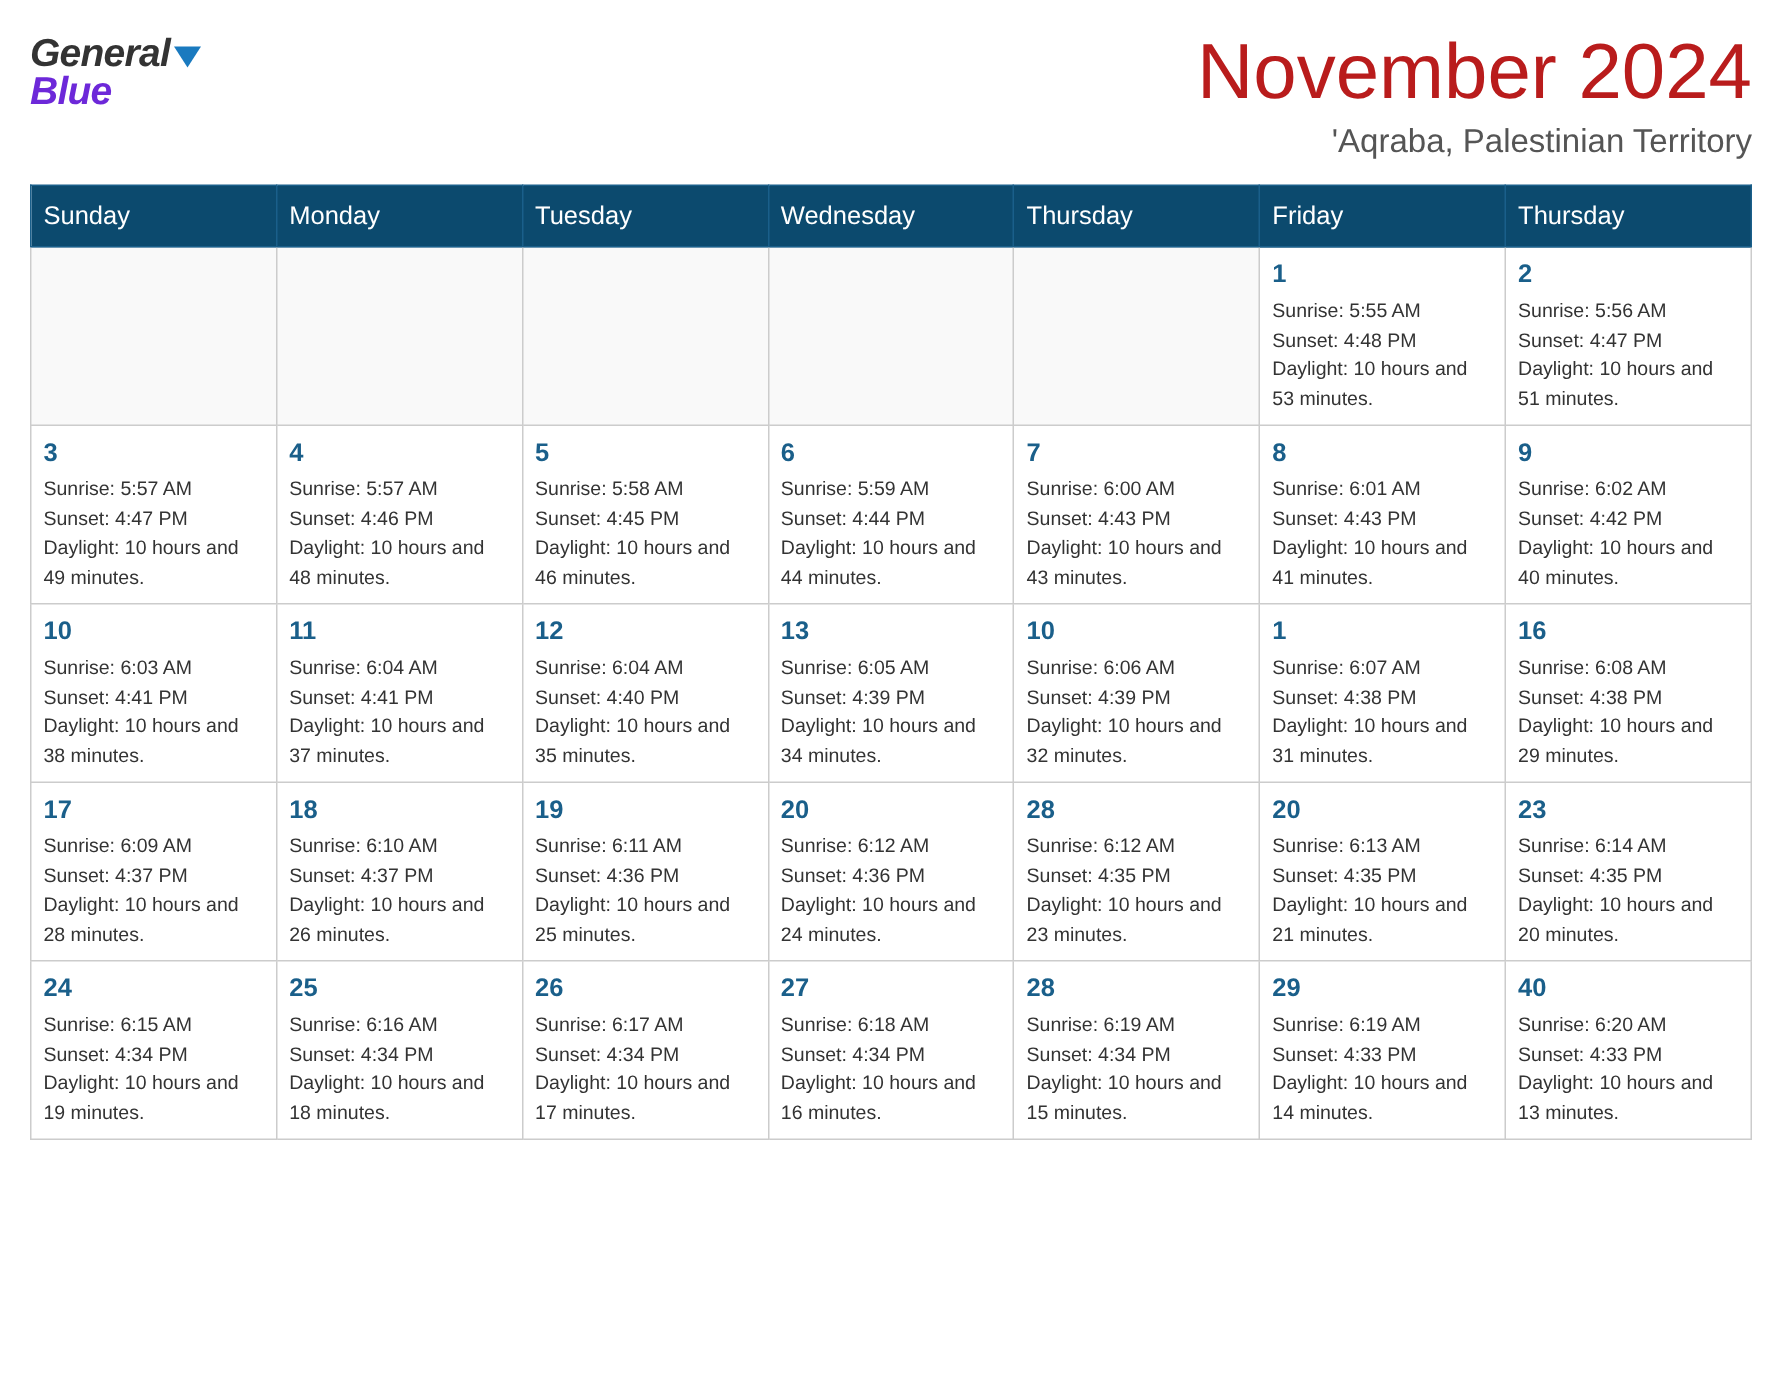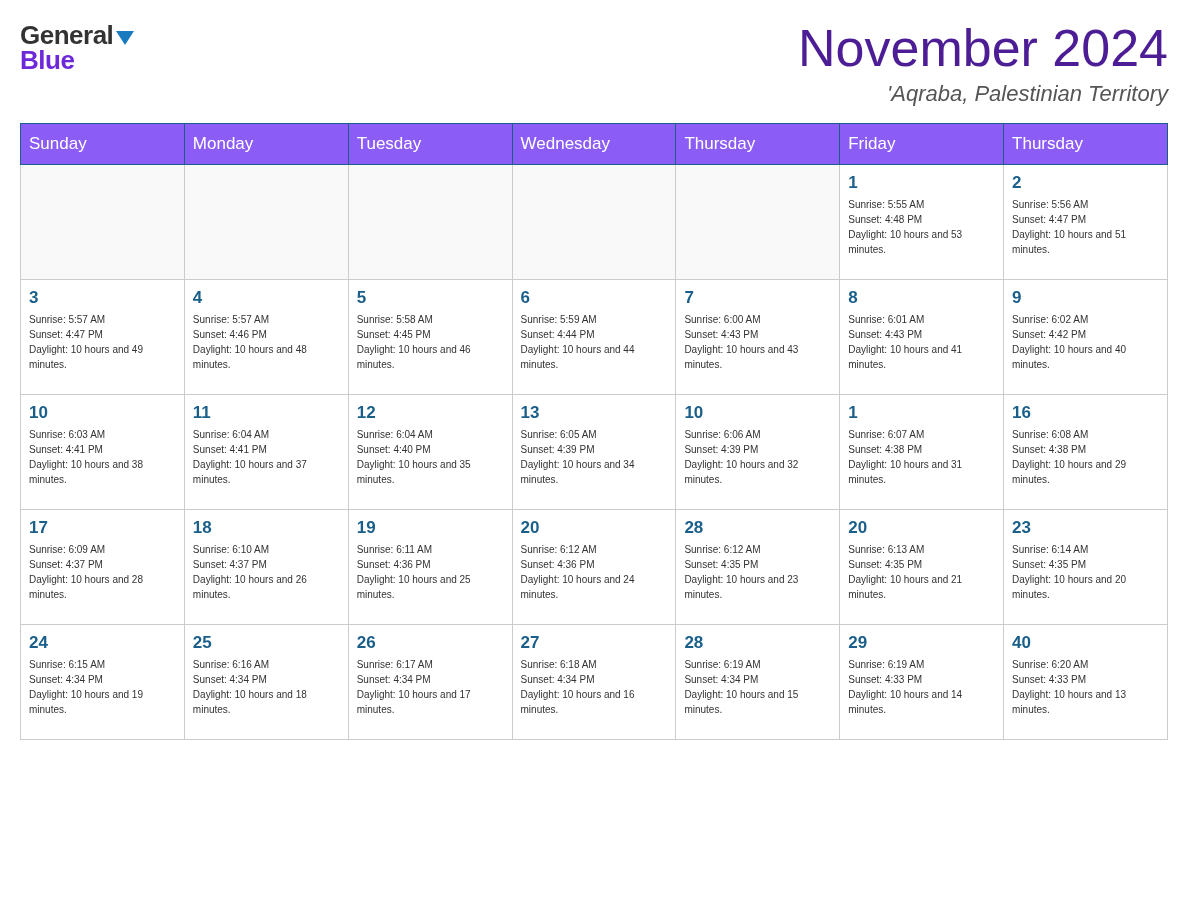"General" .logo { font-style: none -> italic }
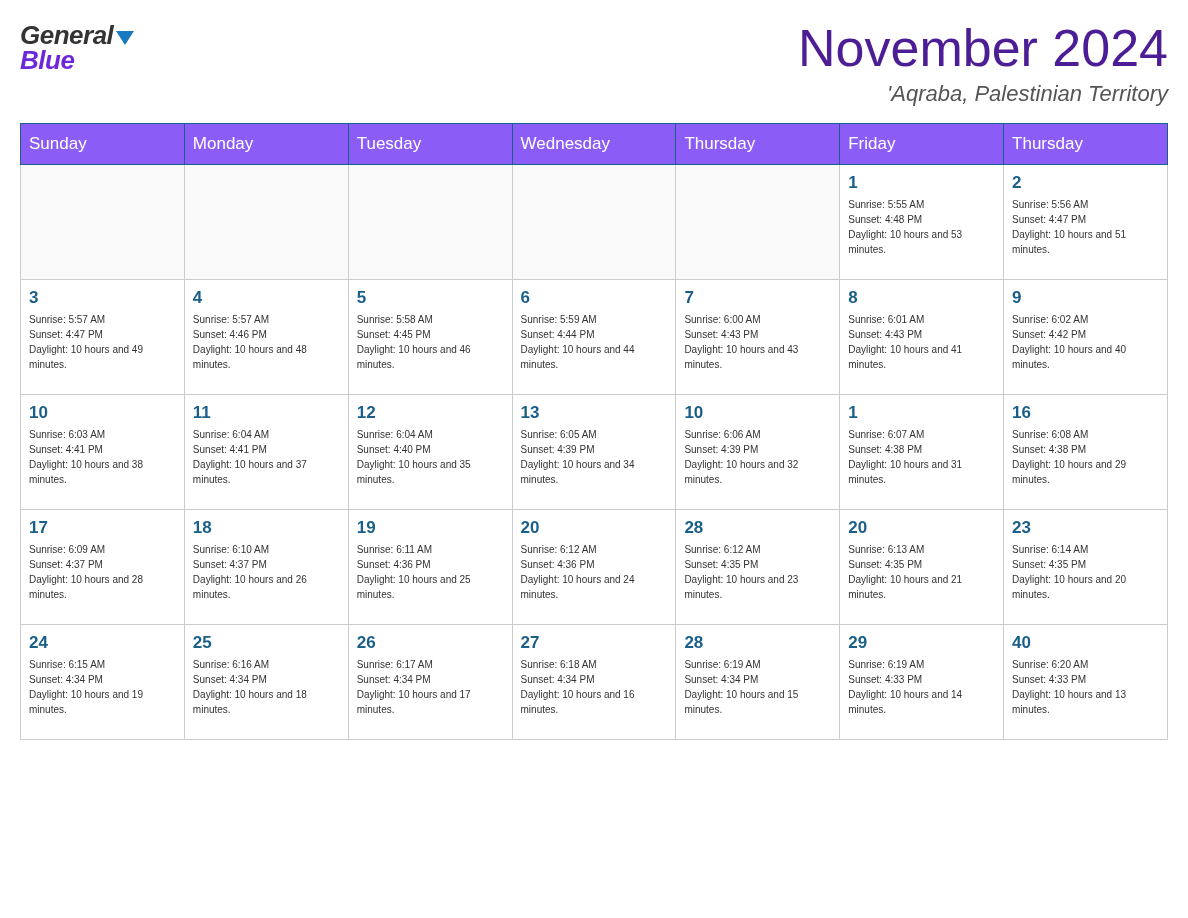"November 2024" .calendar-title { color: #4c1d95 -> #b91c1c }
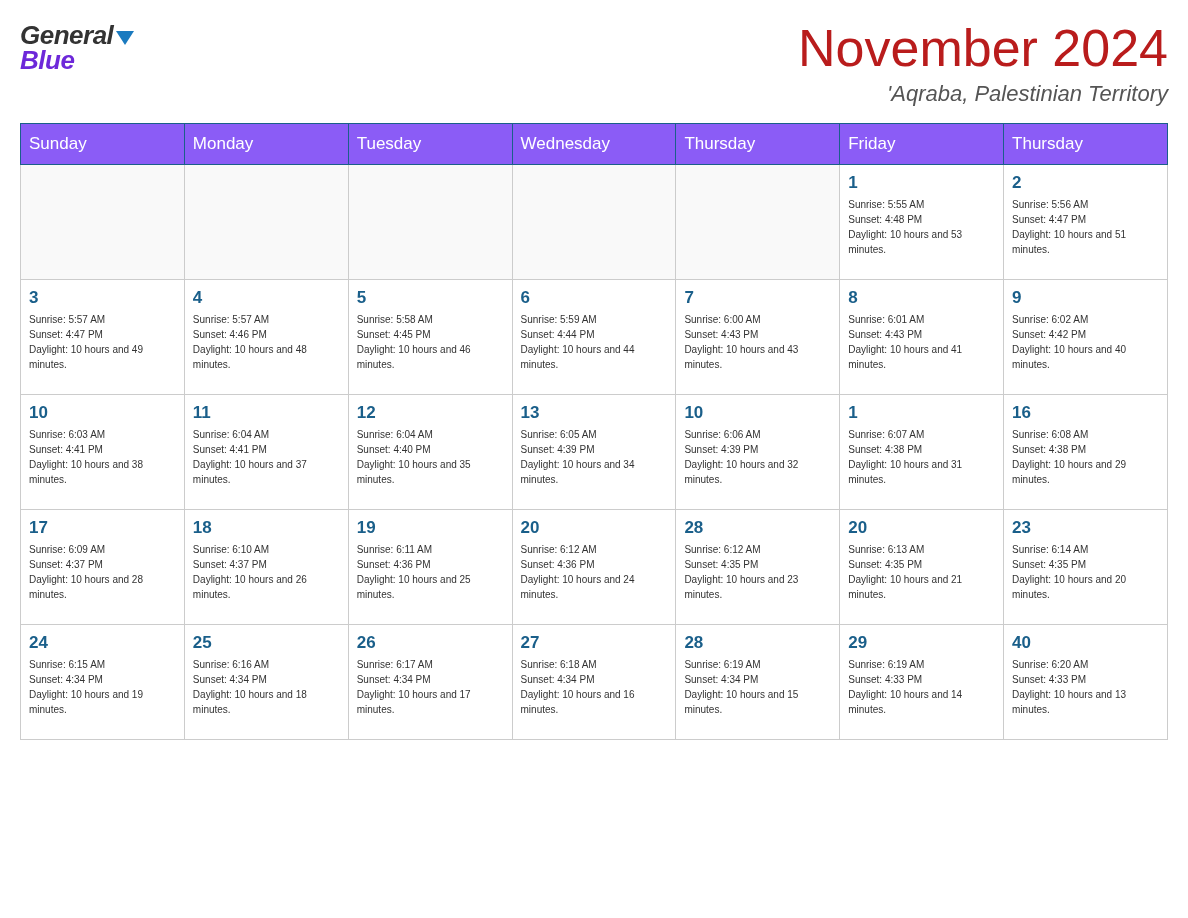"'Aqraba, Palestinian Territory" .calendar-subtitle { font-style: italic -> none }
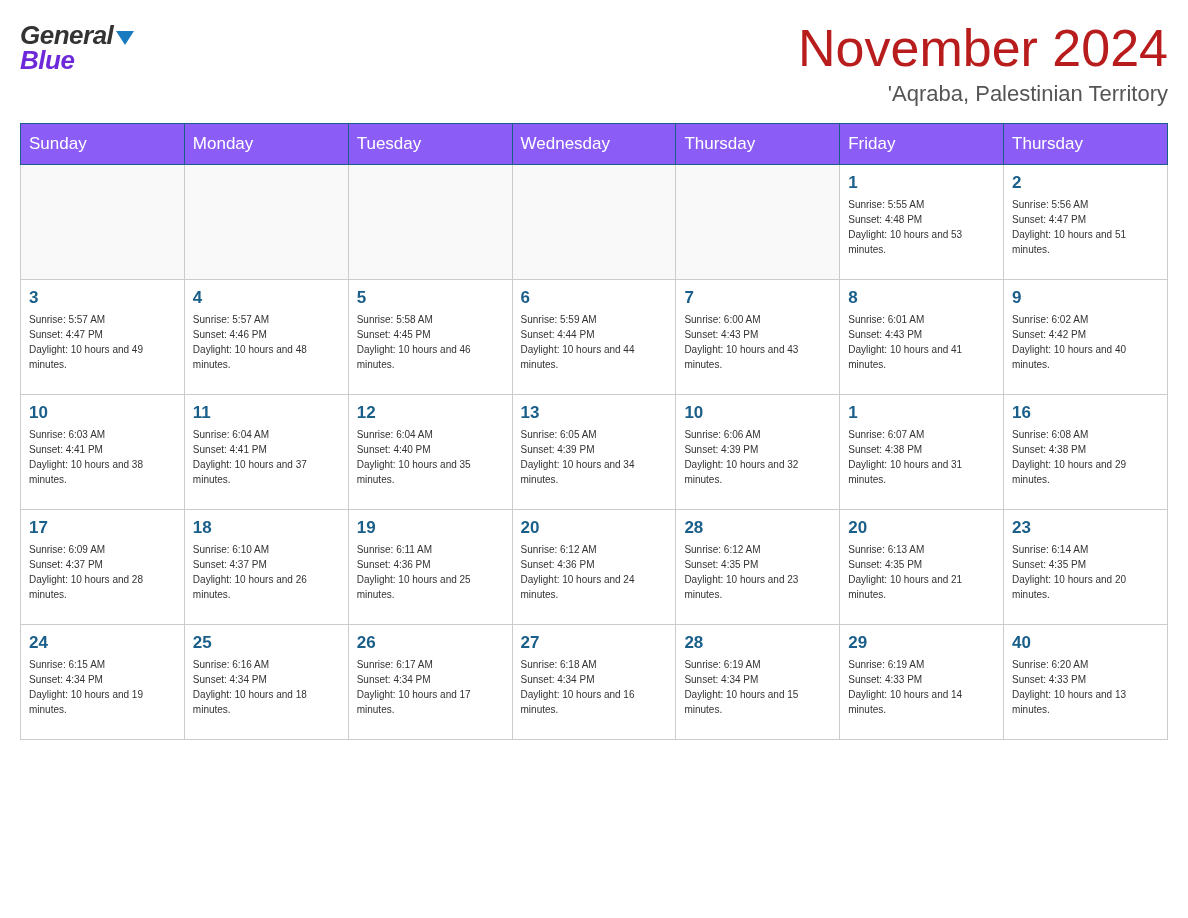"Sunday" .calendar th { background-color: #8b5cf6 -> #0c4a6e }
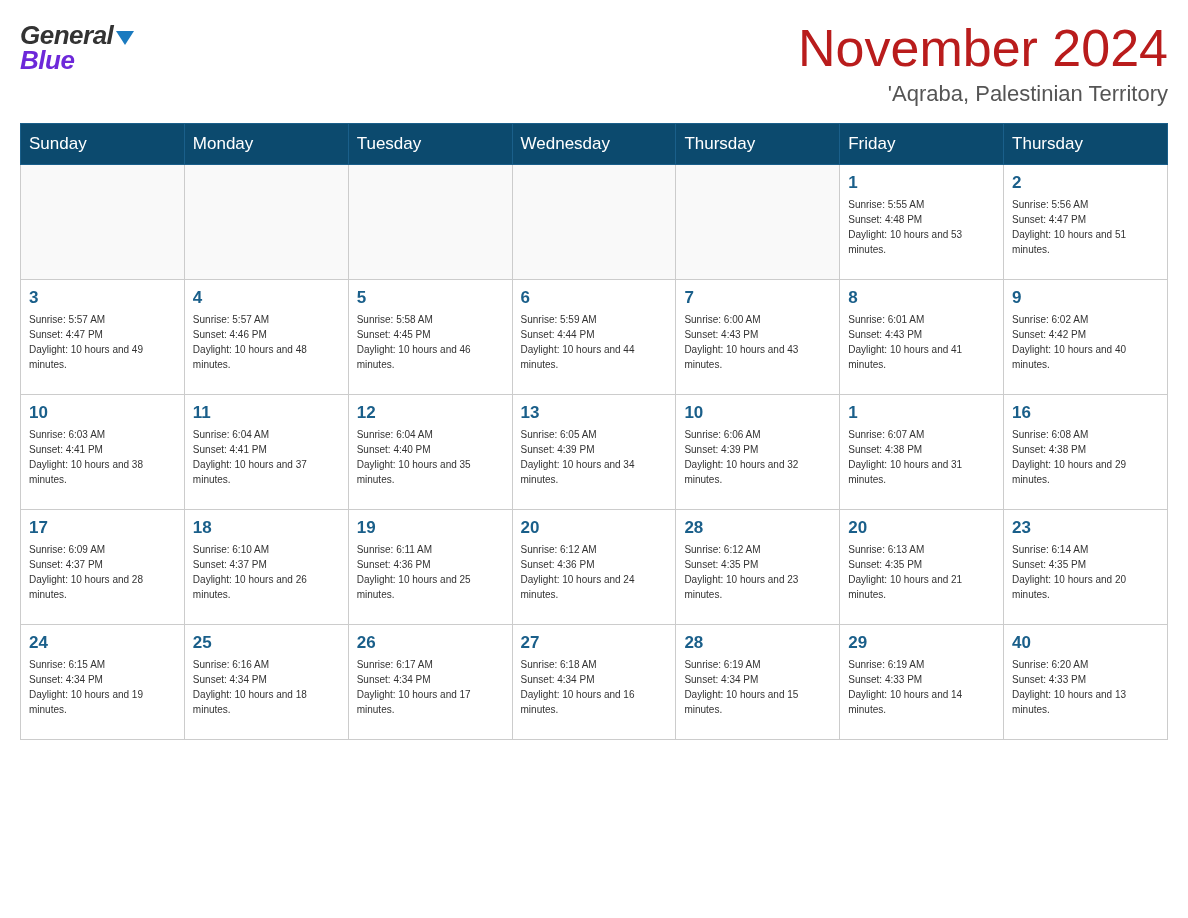"Sunrise: 5:55 AM" .day-info { font-size: 10px -> 13px }
